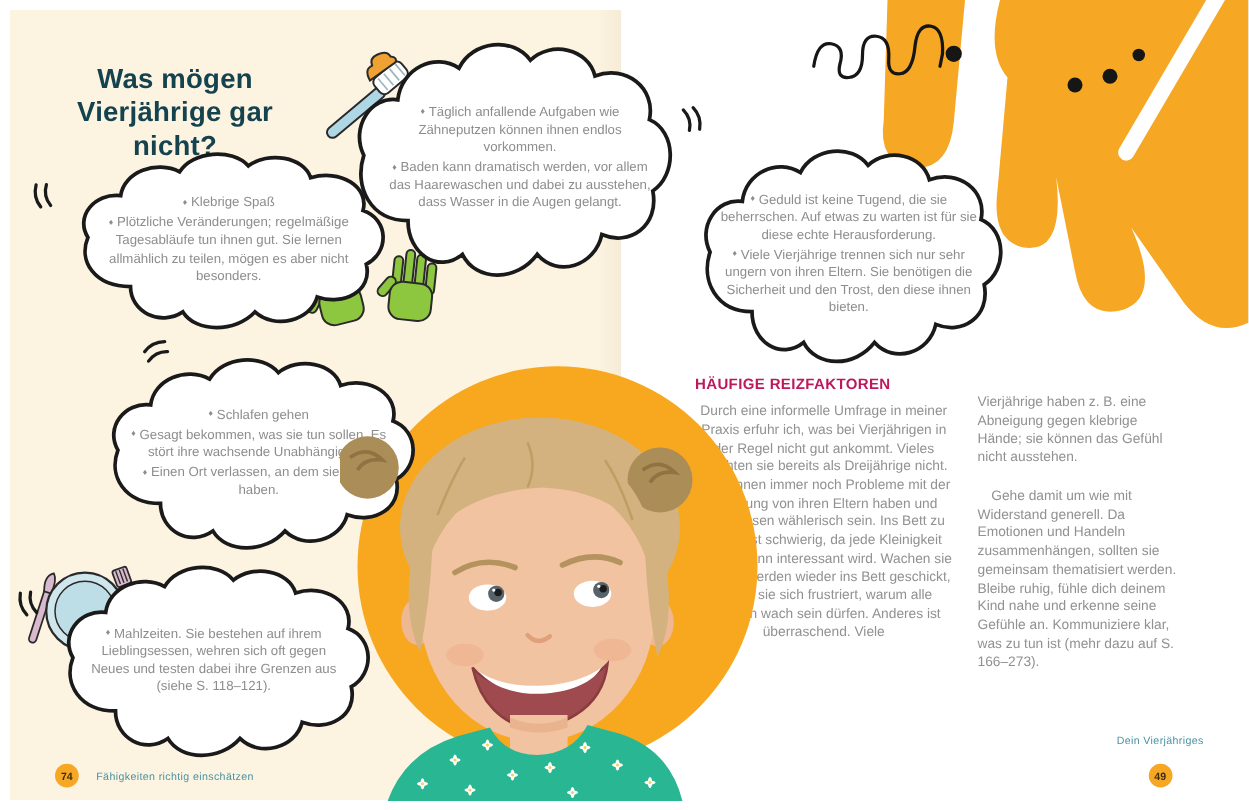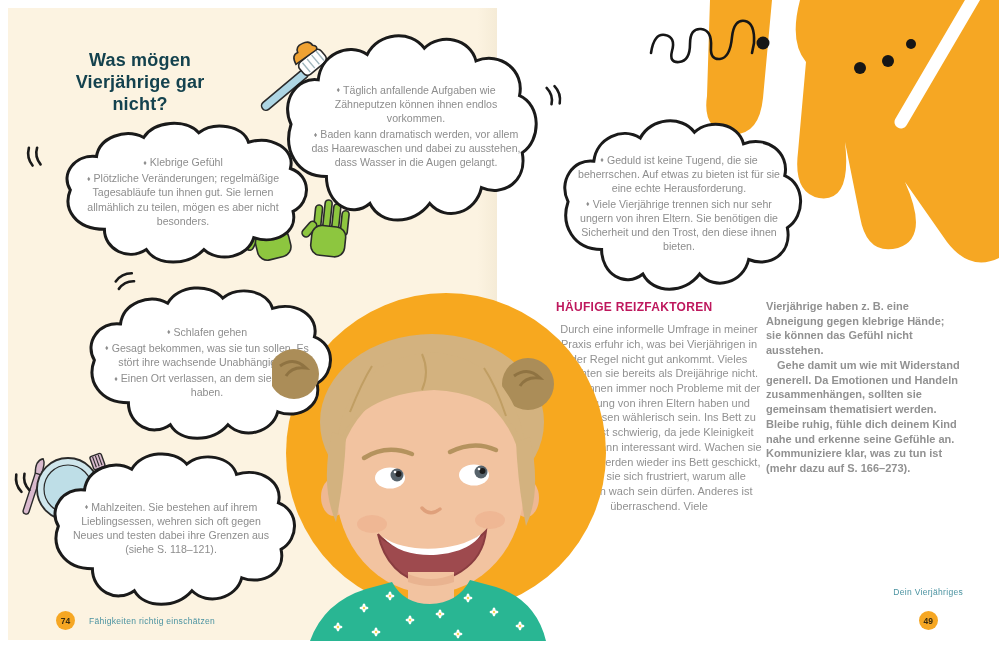"Was mögen Vierjährige gar nicht?" .title { font-size: 18px -> 22px }
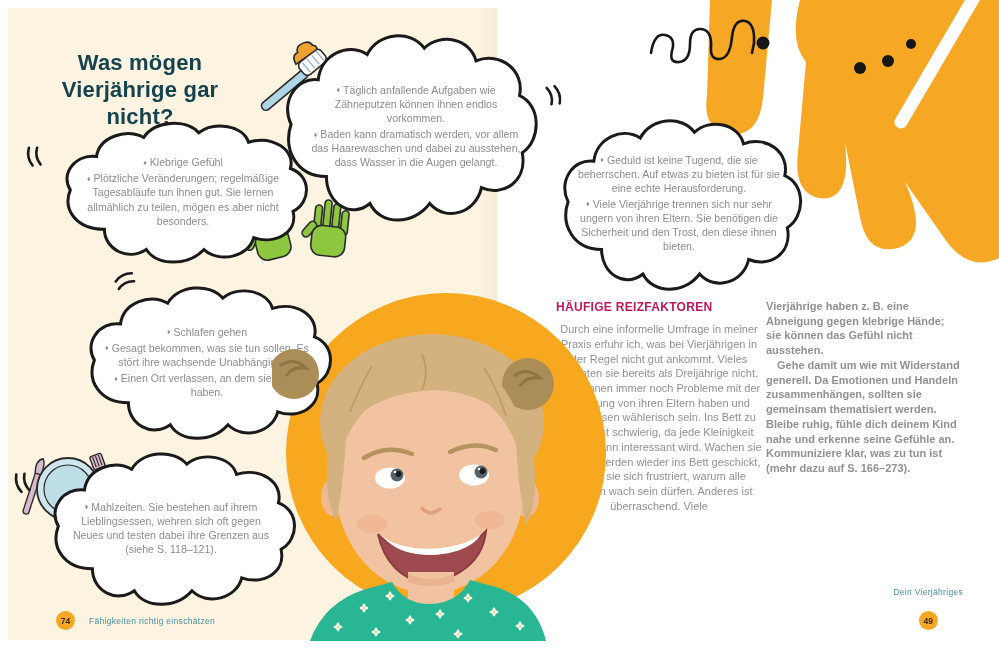"Klebrige Gefühl" span { text: Gefühl -> Spaß }
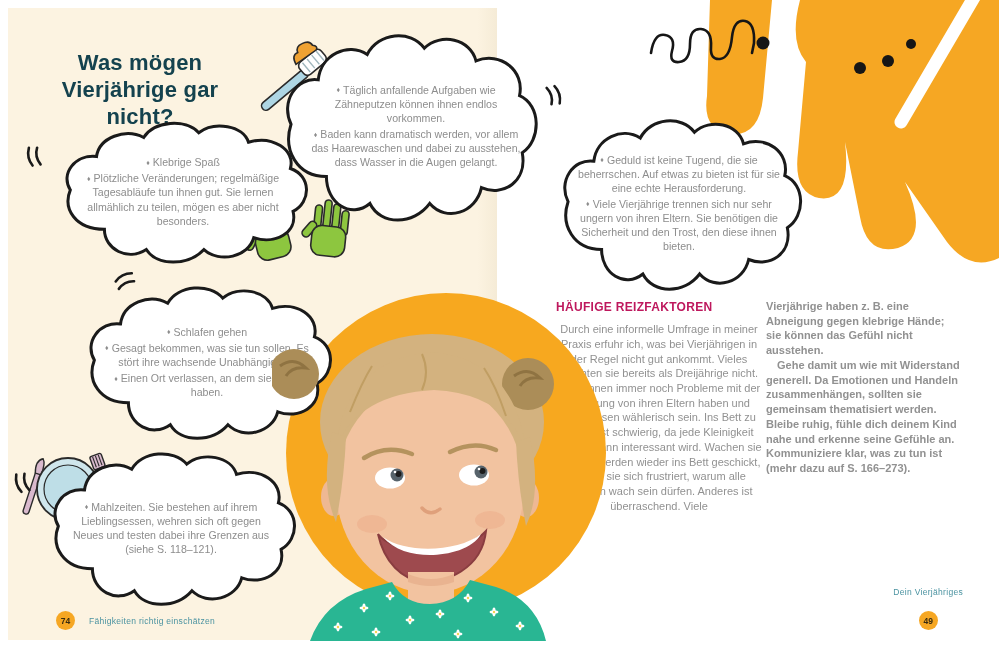"Geduld ist keine Tugend, die" span { text: bieten ist für sie eine -> warten ist für sie diese }
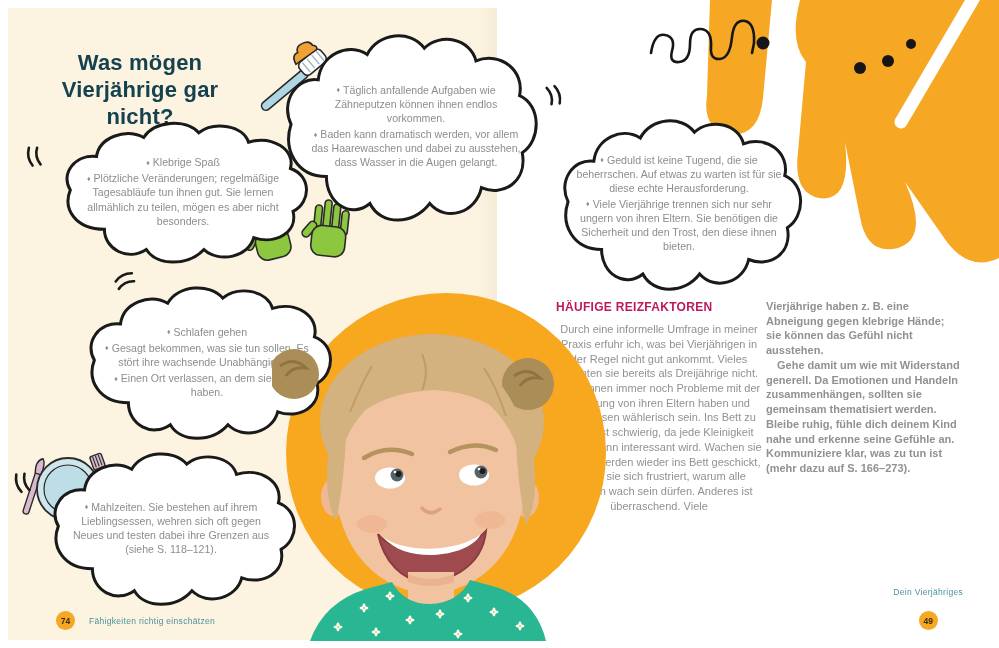"Vierjährige haben z. B. eine" #col2 p { font-weight: bold -> none; margin: 0 -> 16px }
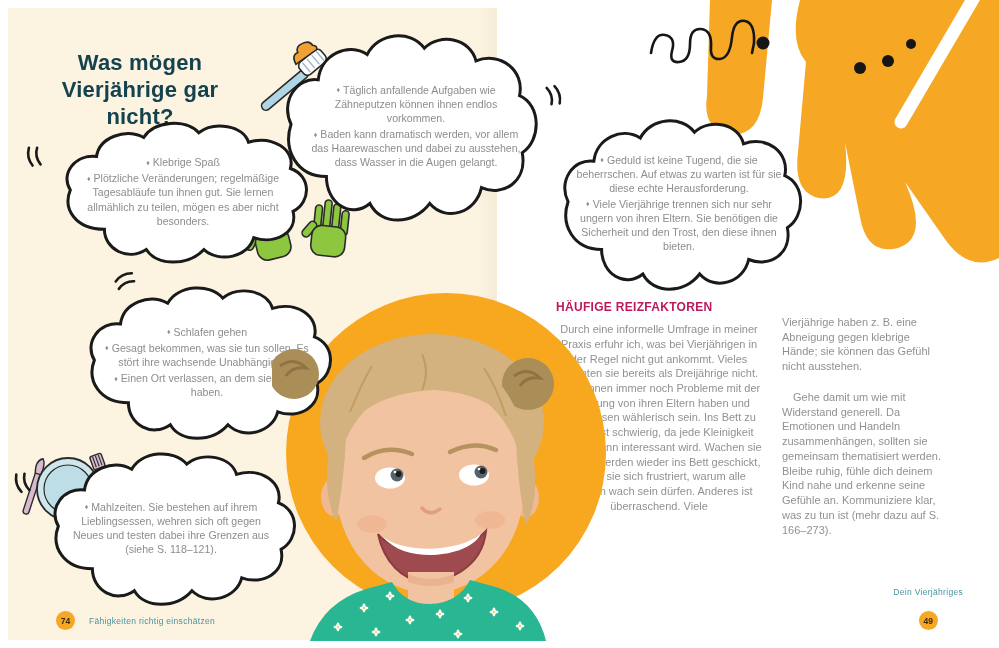"74" #footer-left { left: 56px -> 44px }
